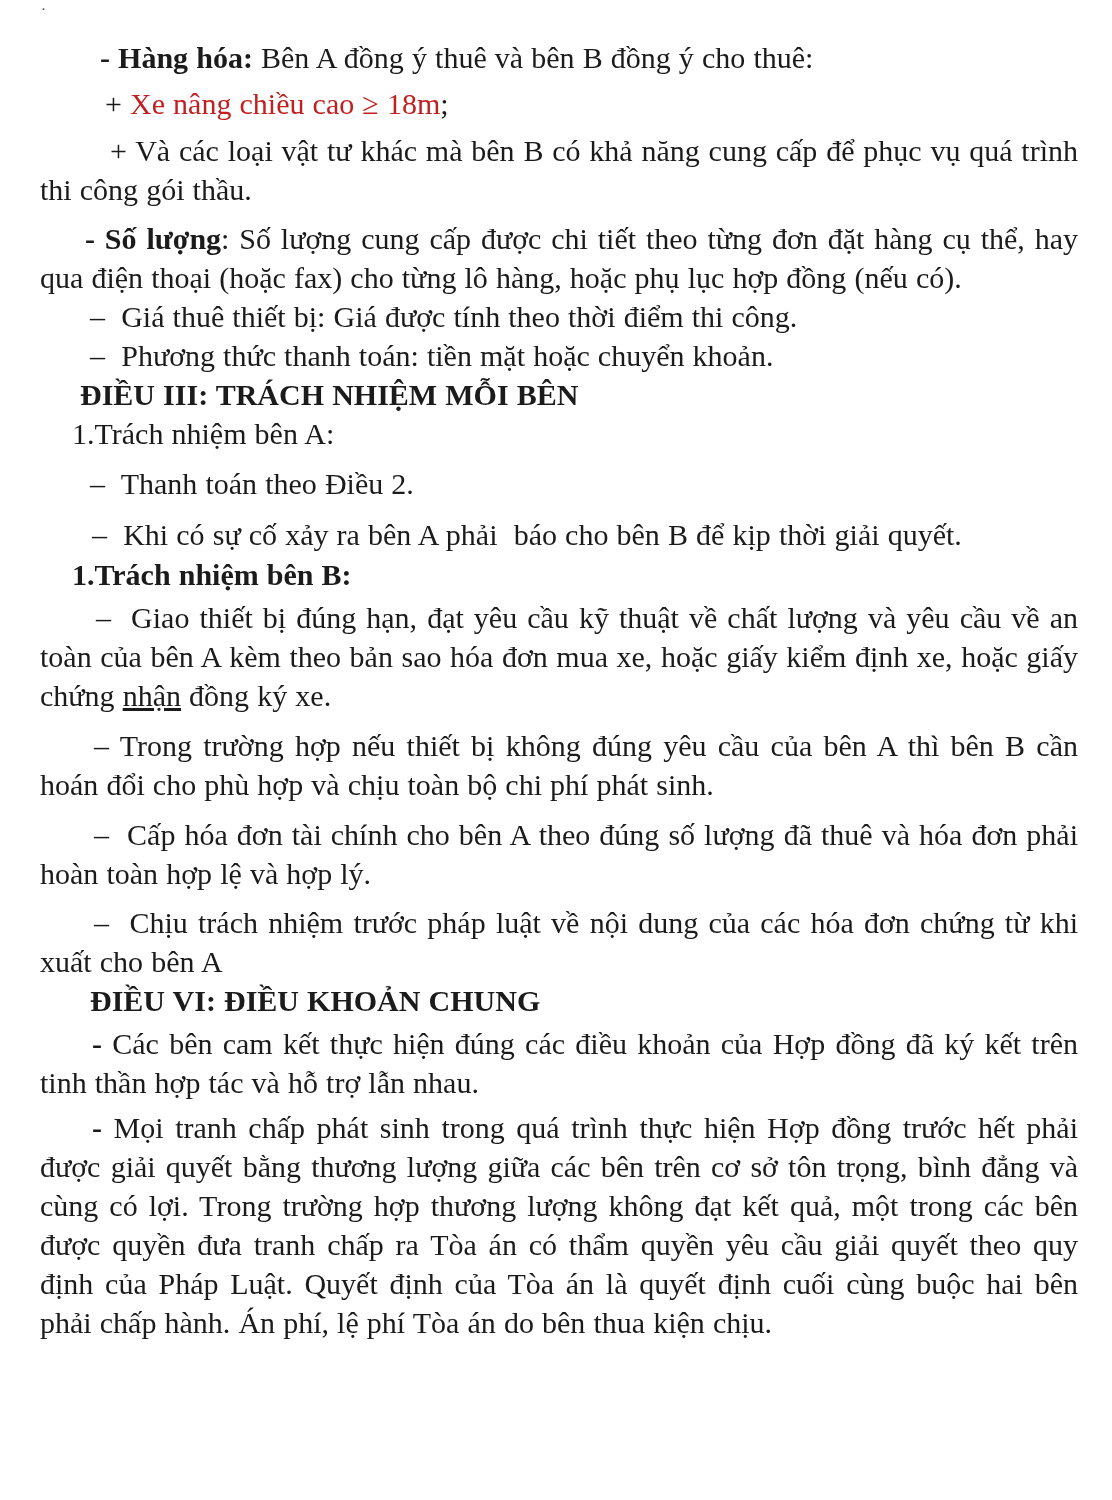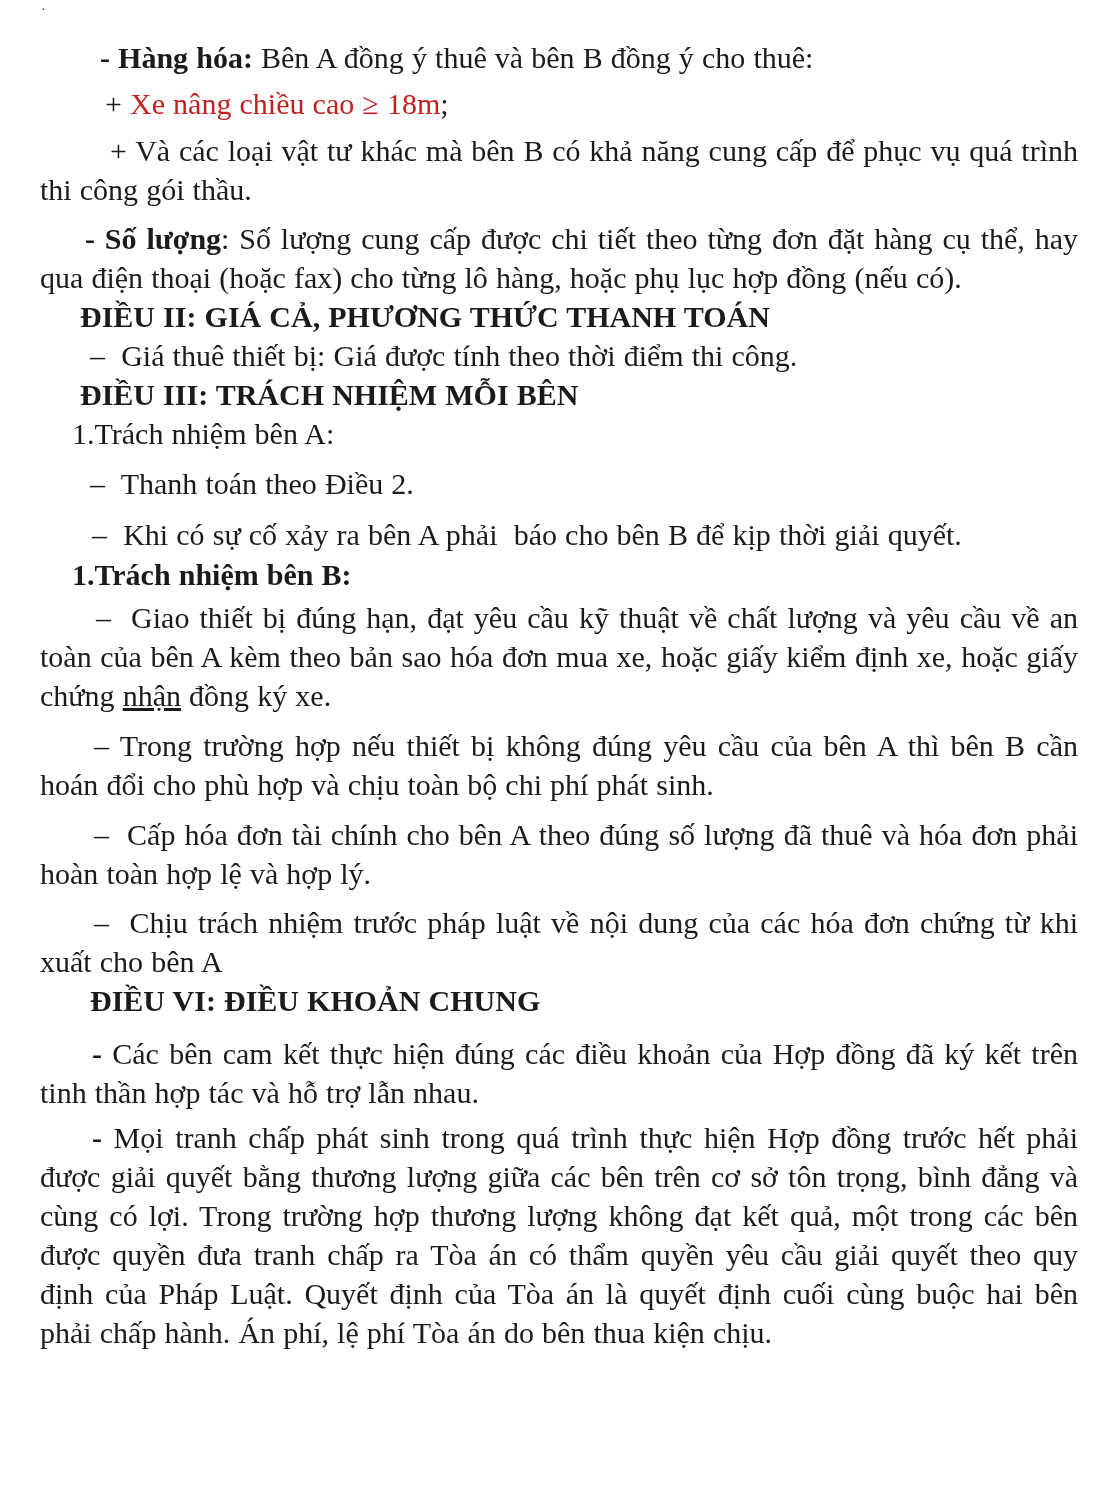"ĐIỀU II: GIÁ CẢ, PHƯƠNG" h2 { html: <h2><span>ĐIỀU II: GIÁ CẢ, PHƯƠNG THỨC THANH TOÁN</span></h2> -> none }
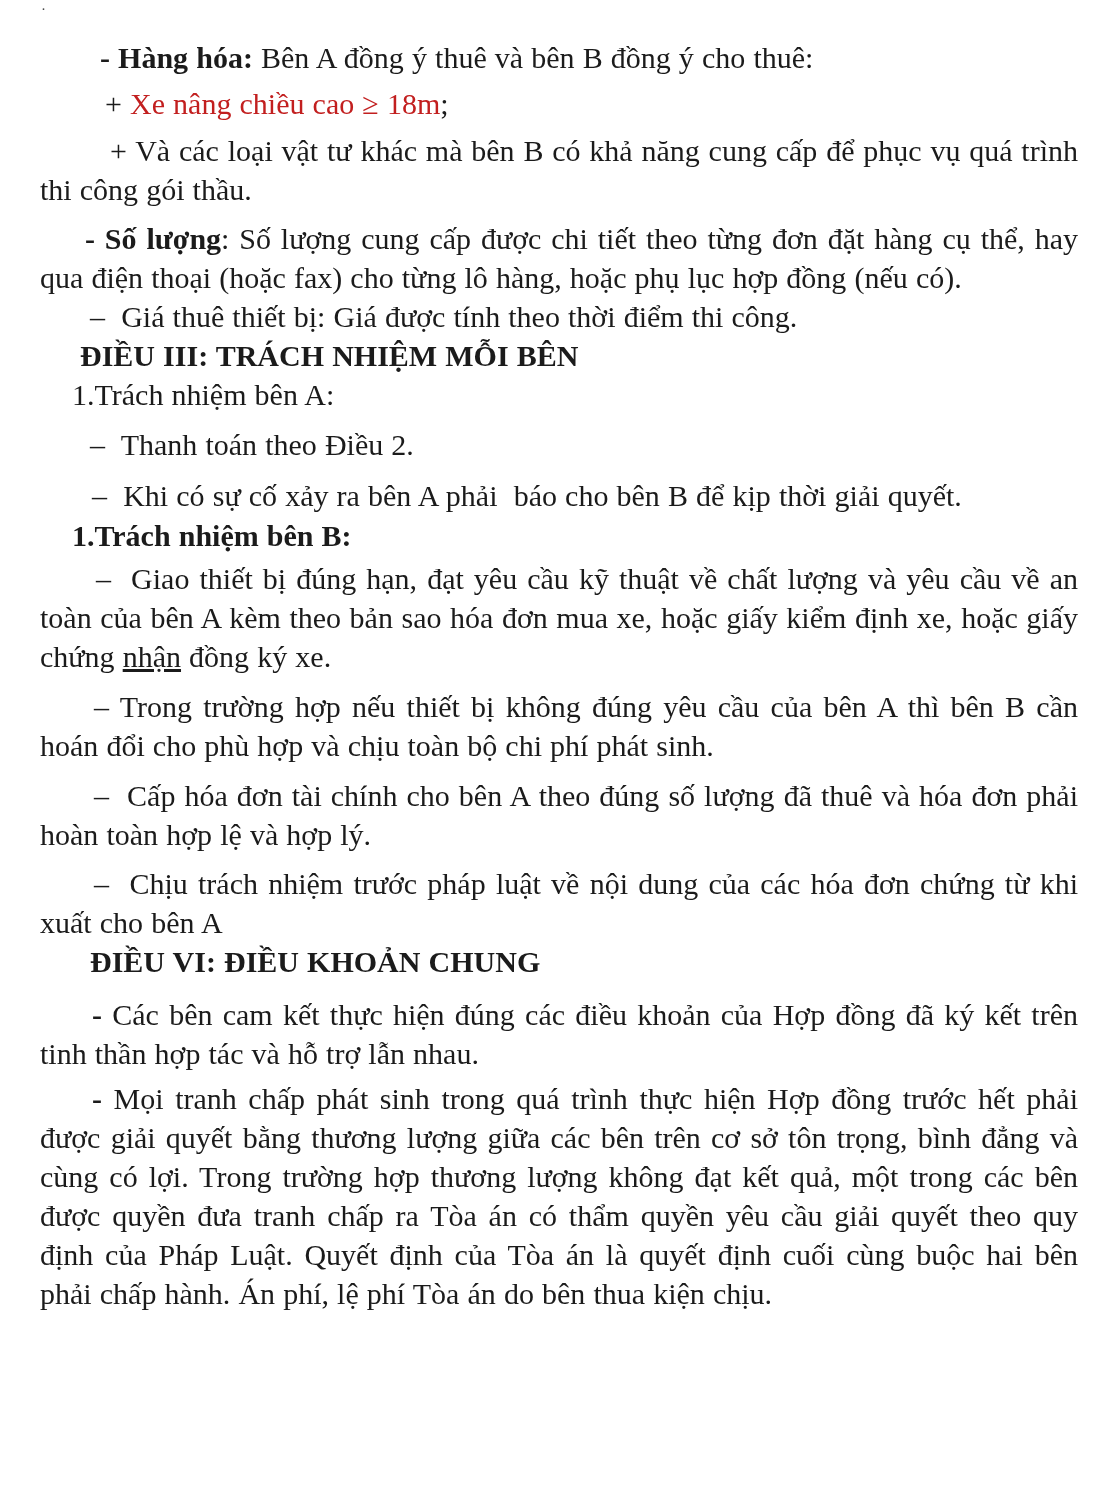"– Phương thức thanh toán:" p { html: none -> <p><span>–&nbsp; Phương thức thanh toán: tiền mặt hoặc chuyển khoản.</span></p> }
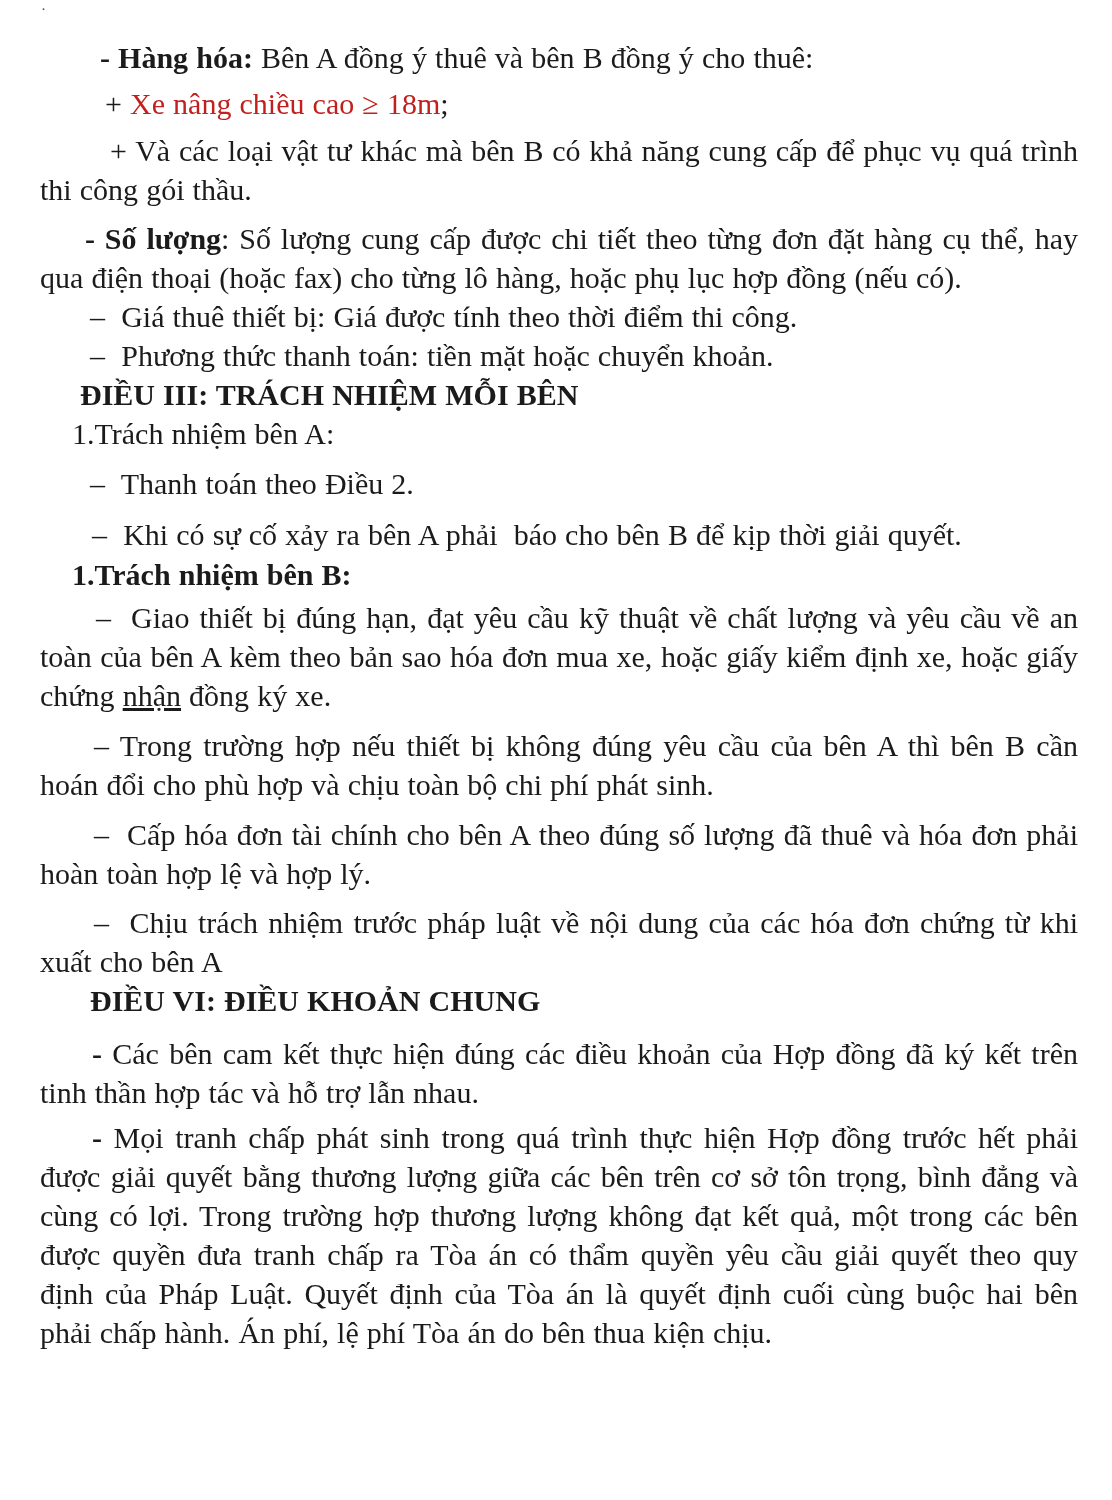"- Các bên cam kết" p { margin-top: 14px -> 4px }
